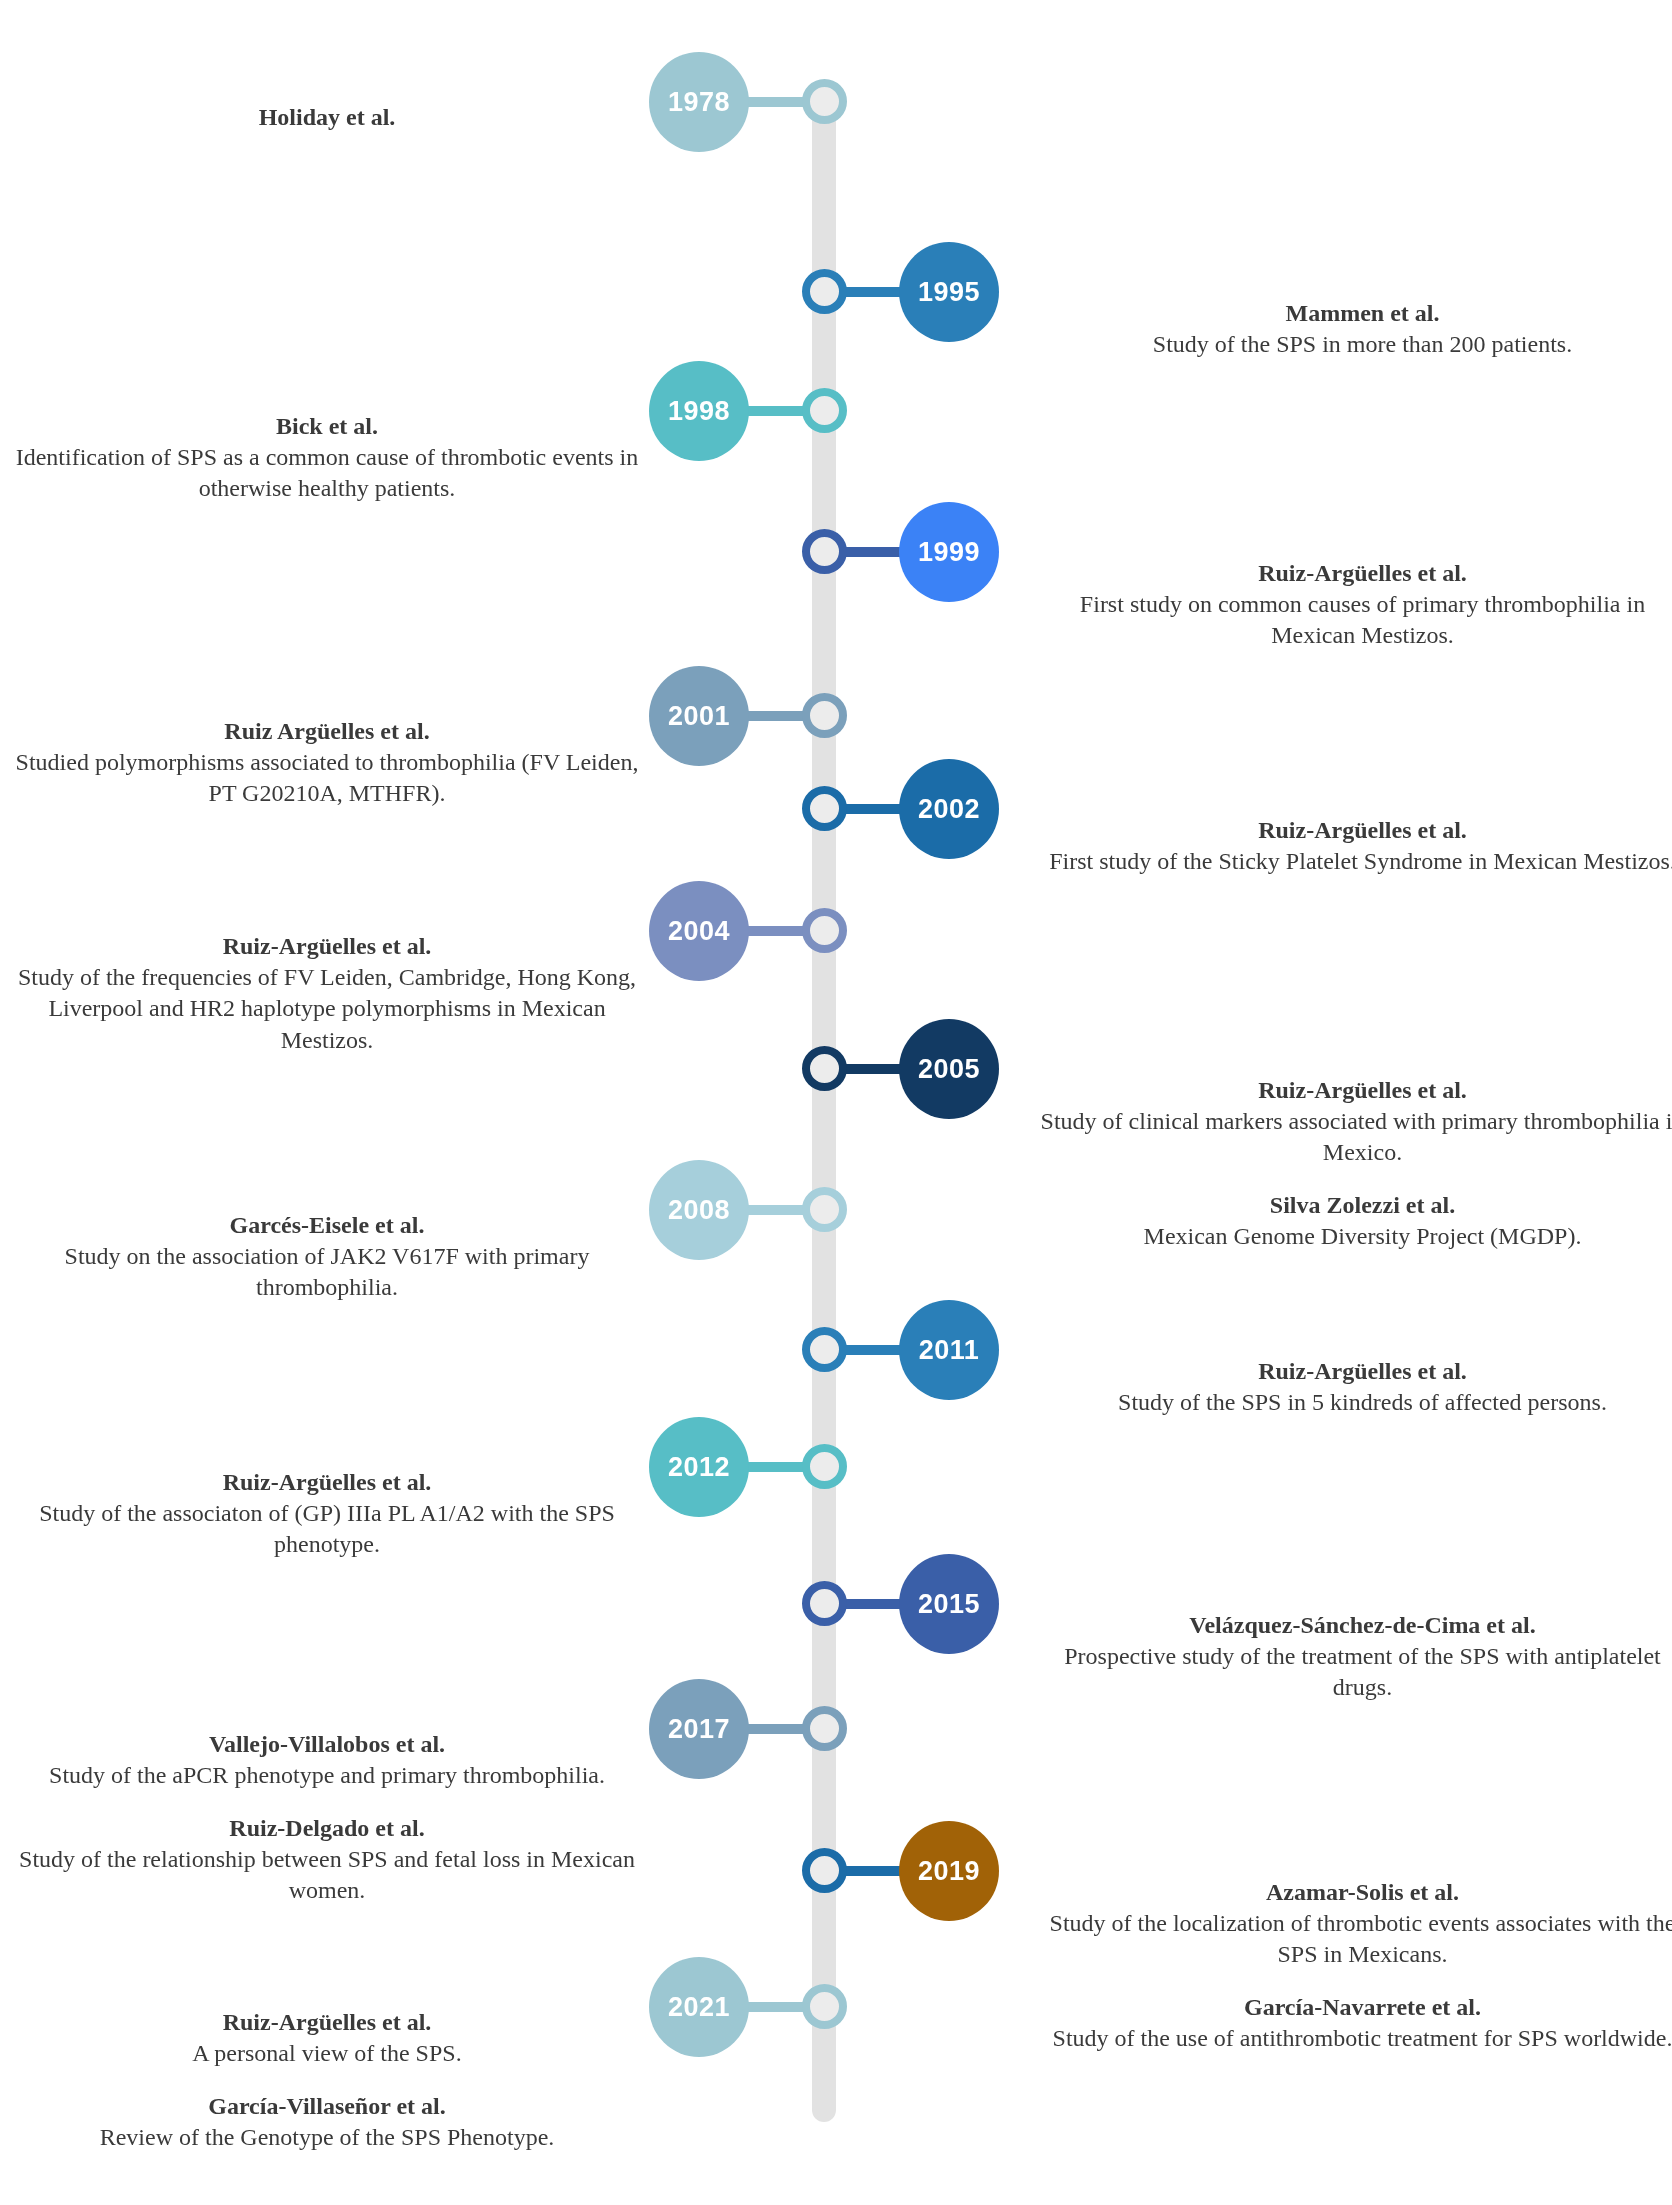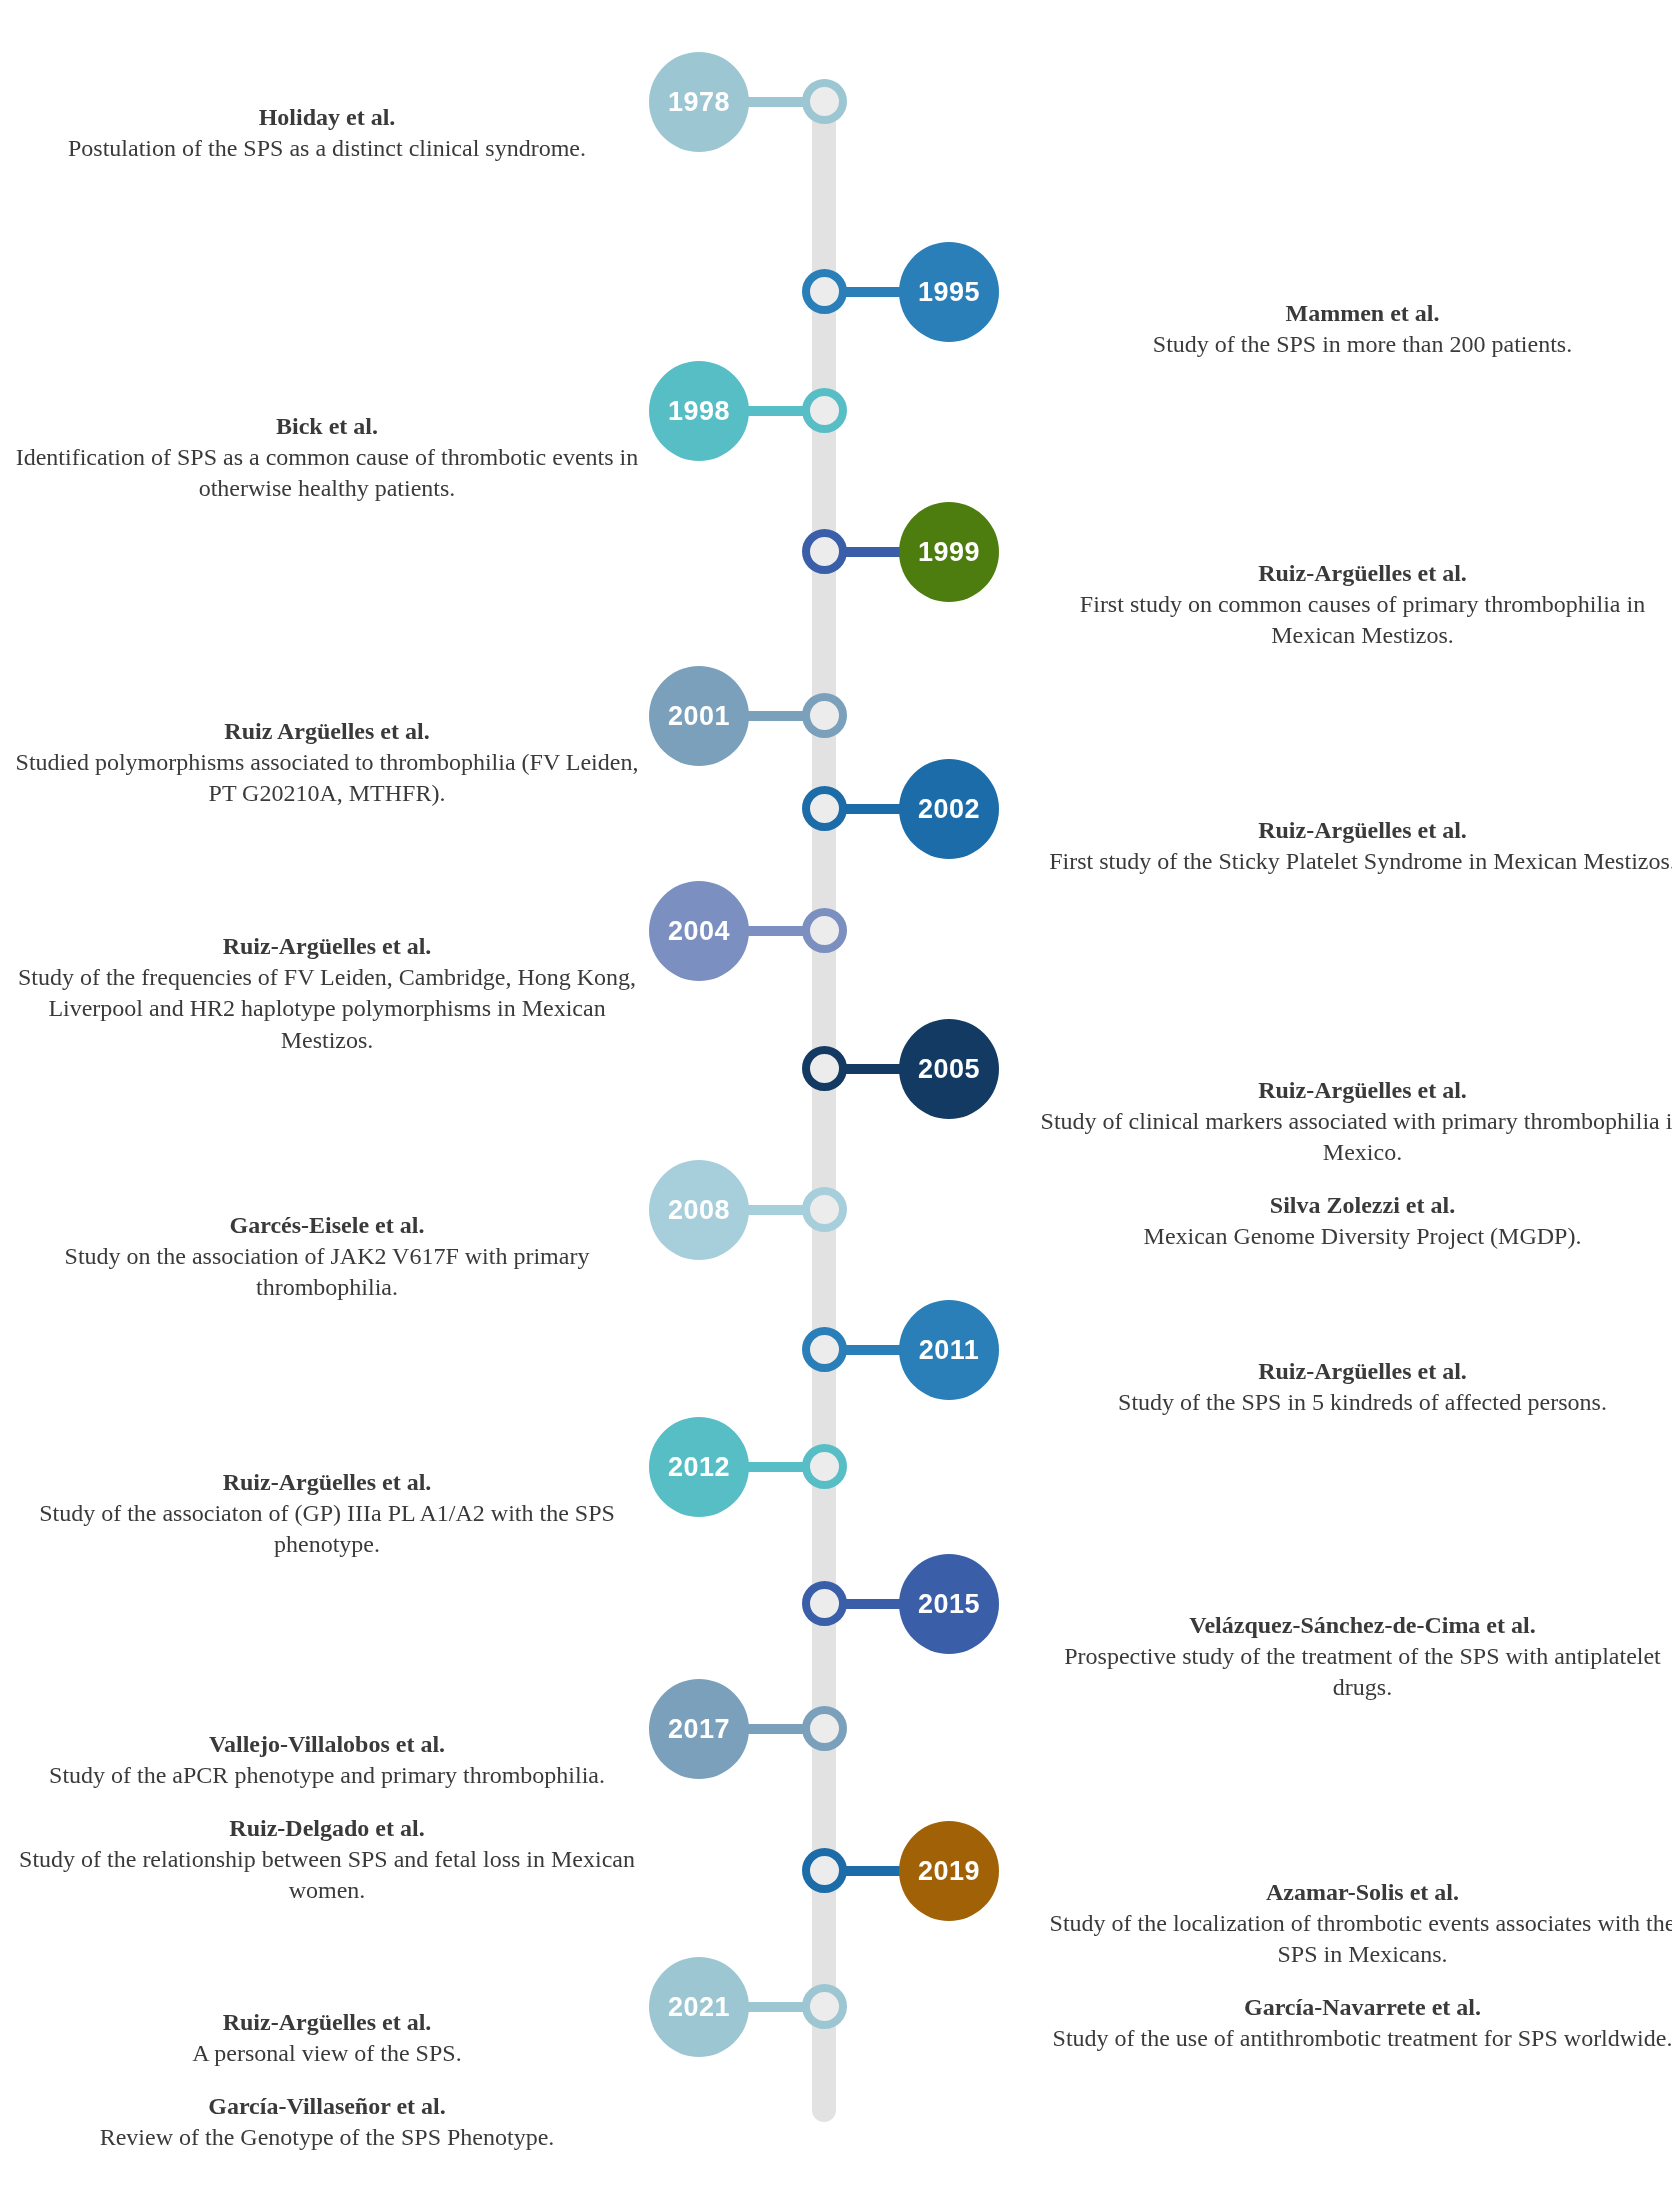"Postulation of the SPS as" span.what { html: <span>Postulation of the SPS as a distinct clinical syndrome.</span> -> none }
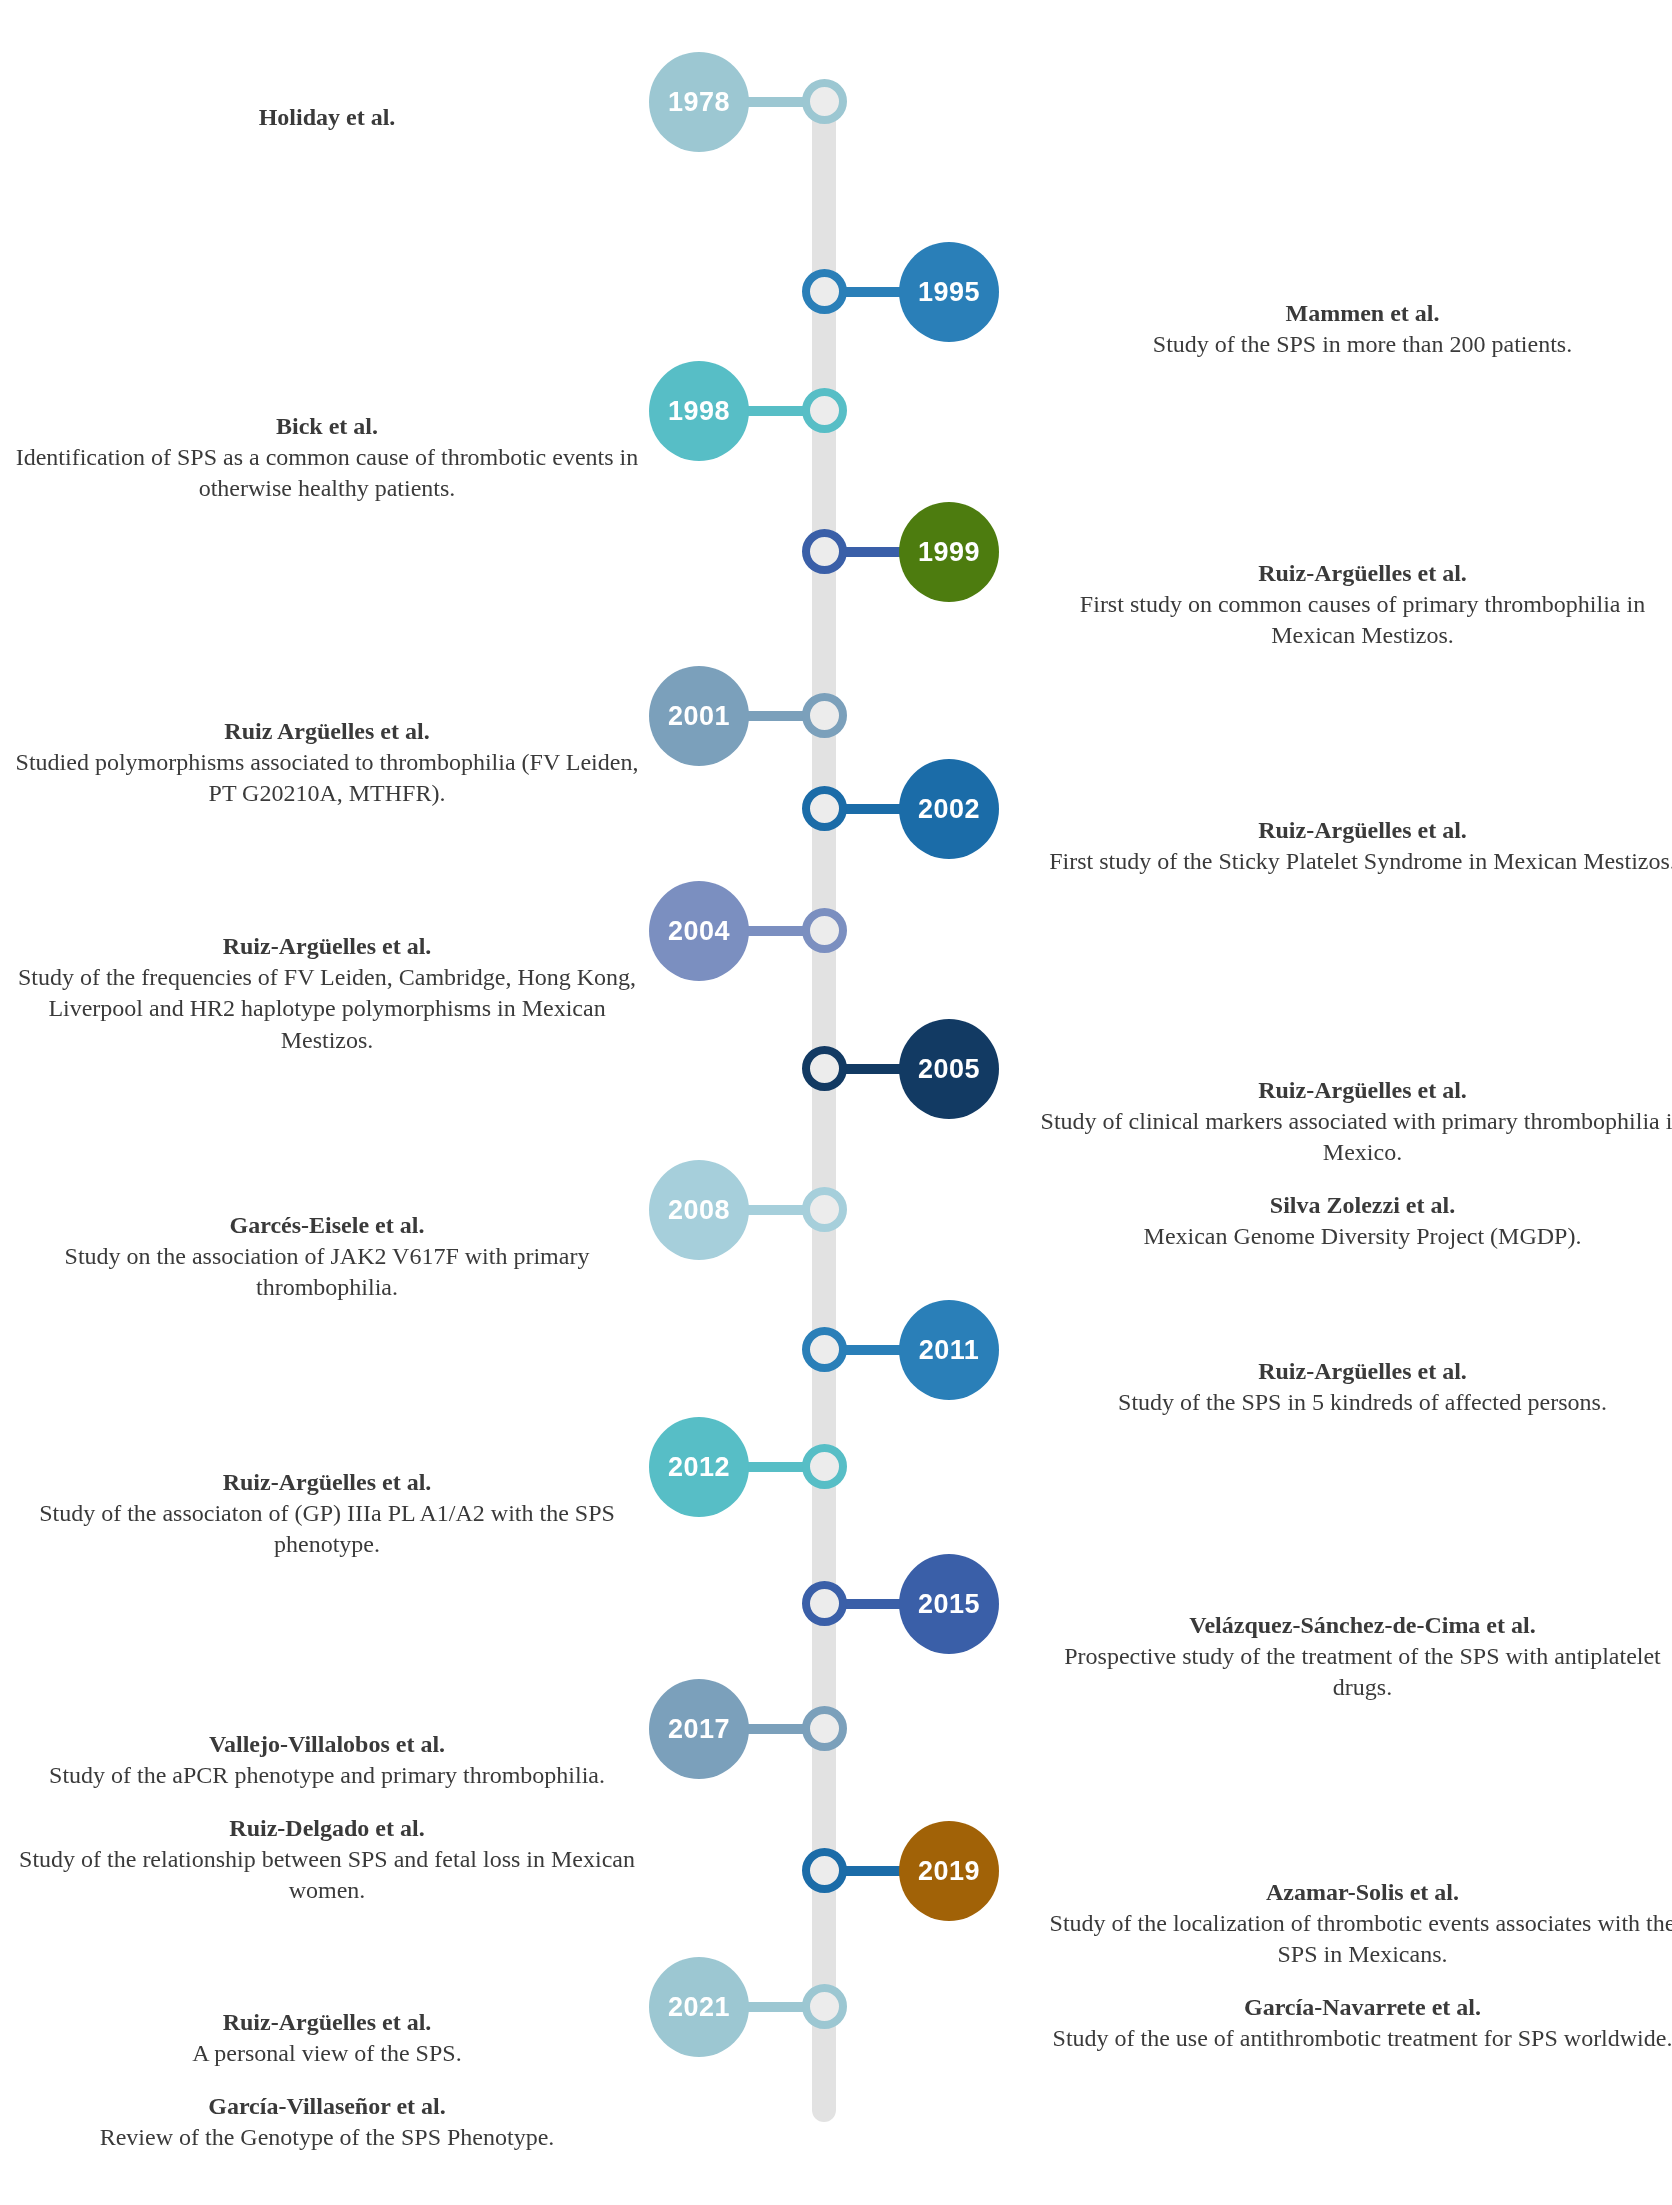"1999" div.bubble { background: #4d7c0f -> #3b82f6 }
